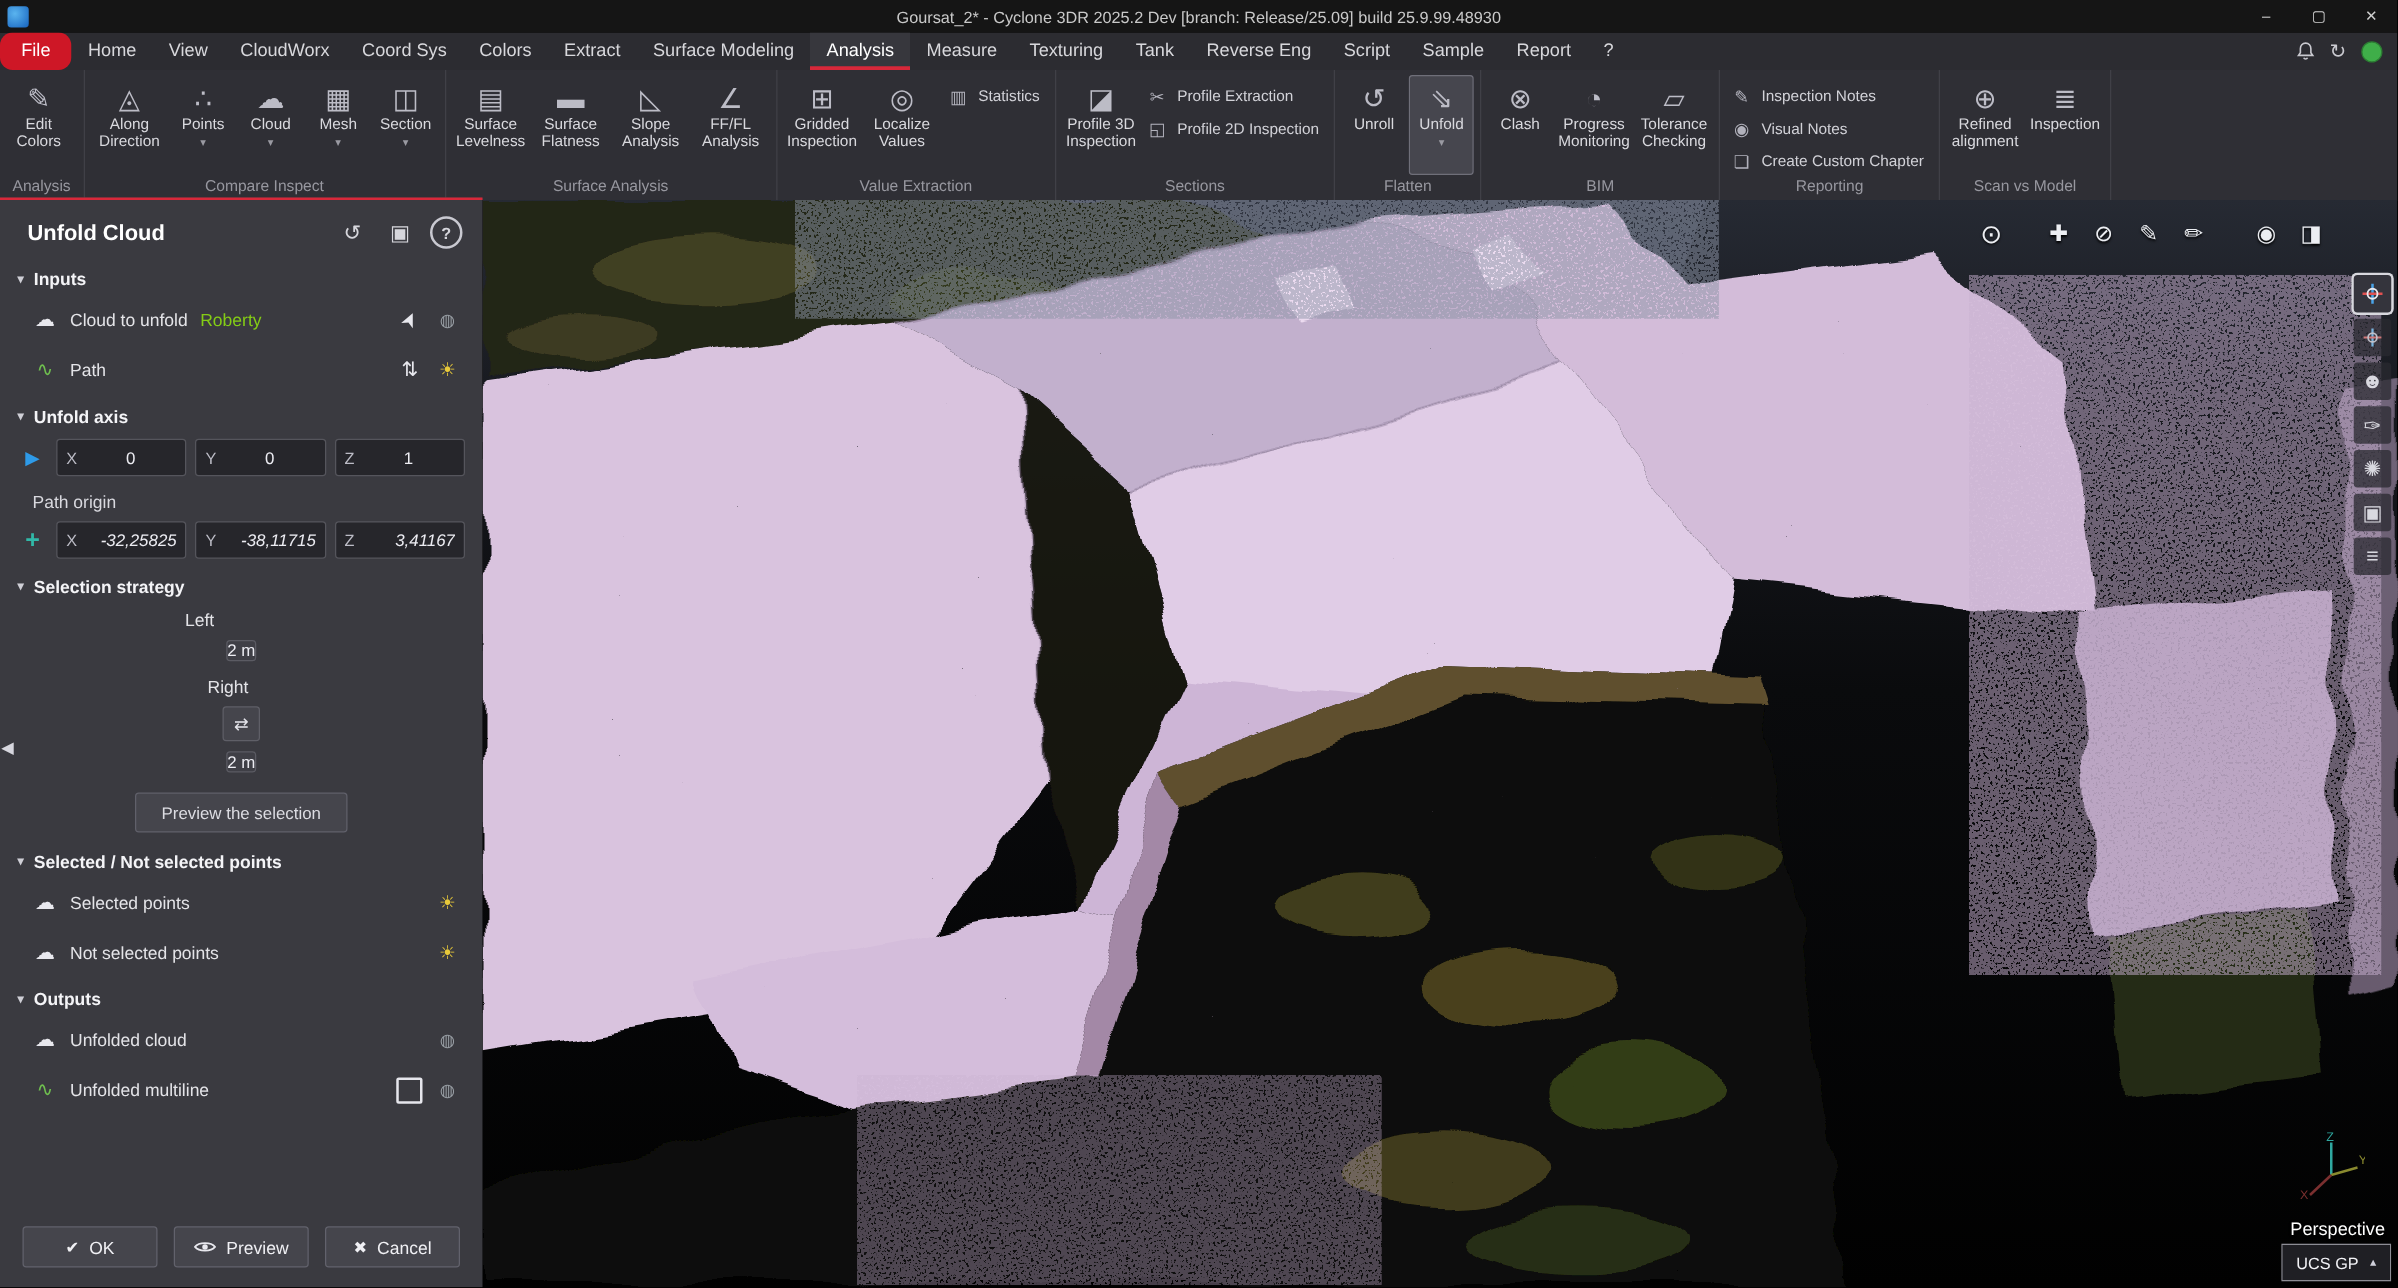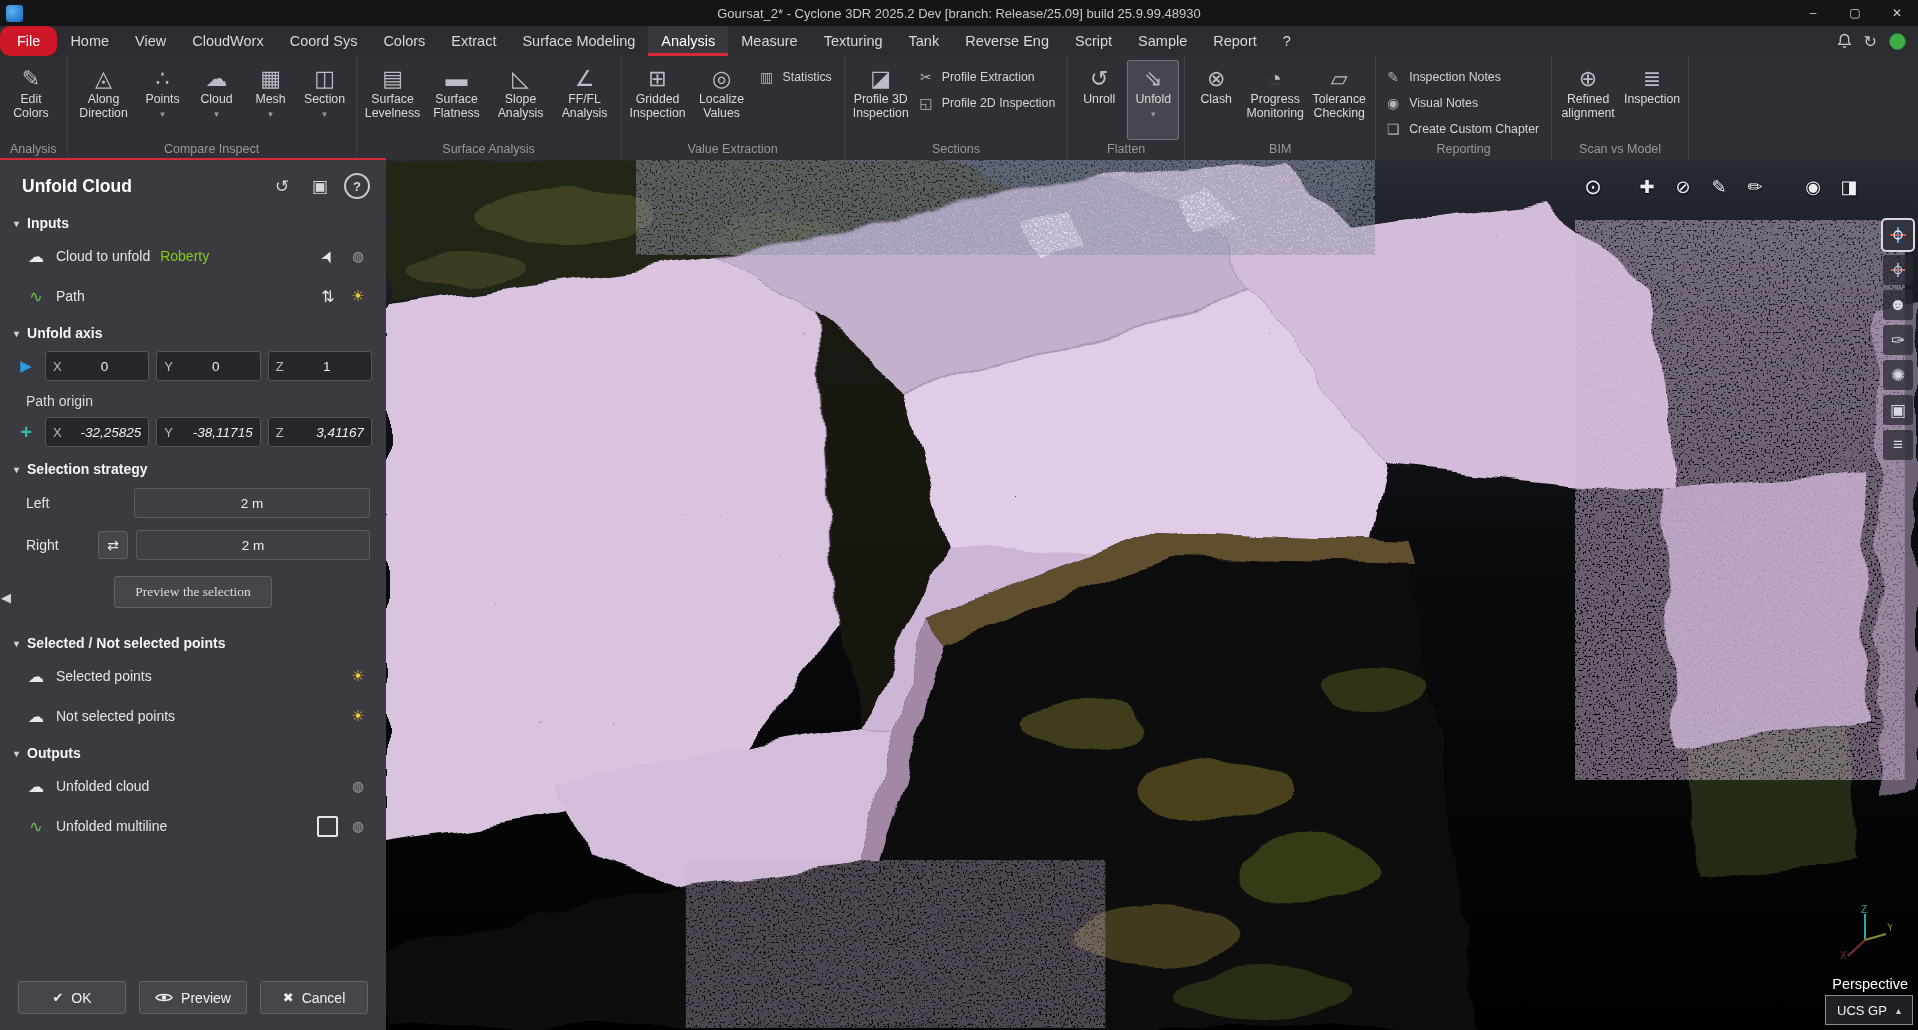"Left" .lrrow { flex-direction: none -> column }
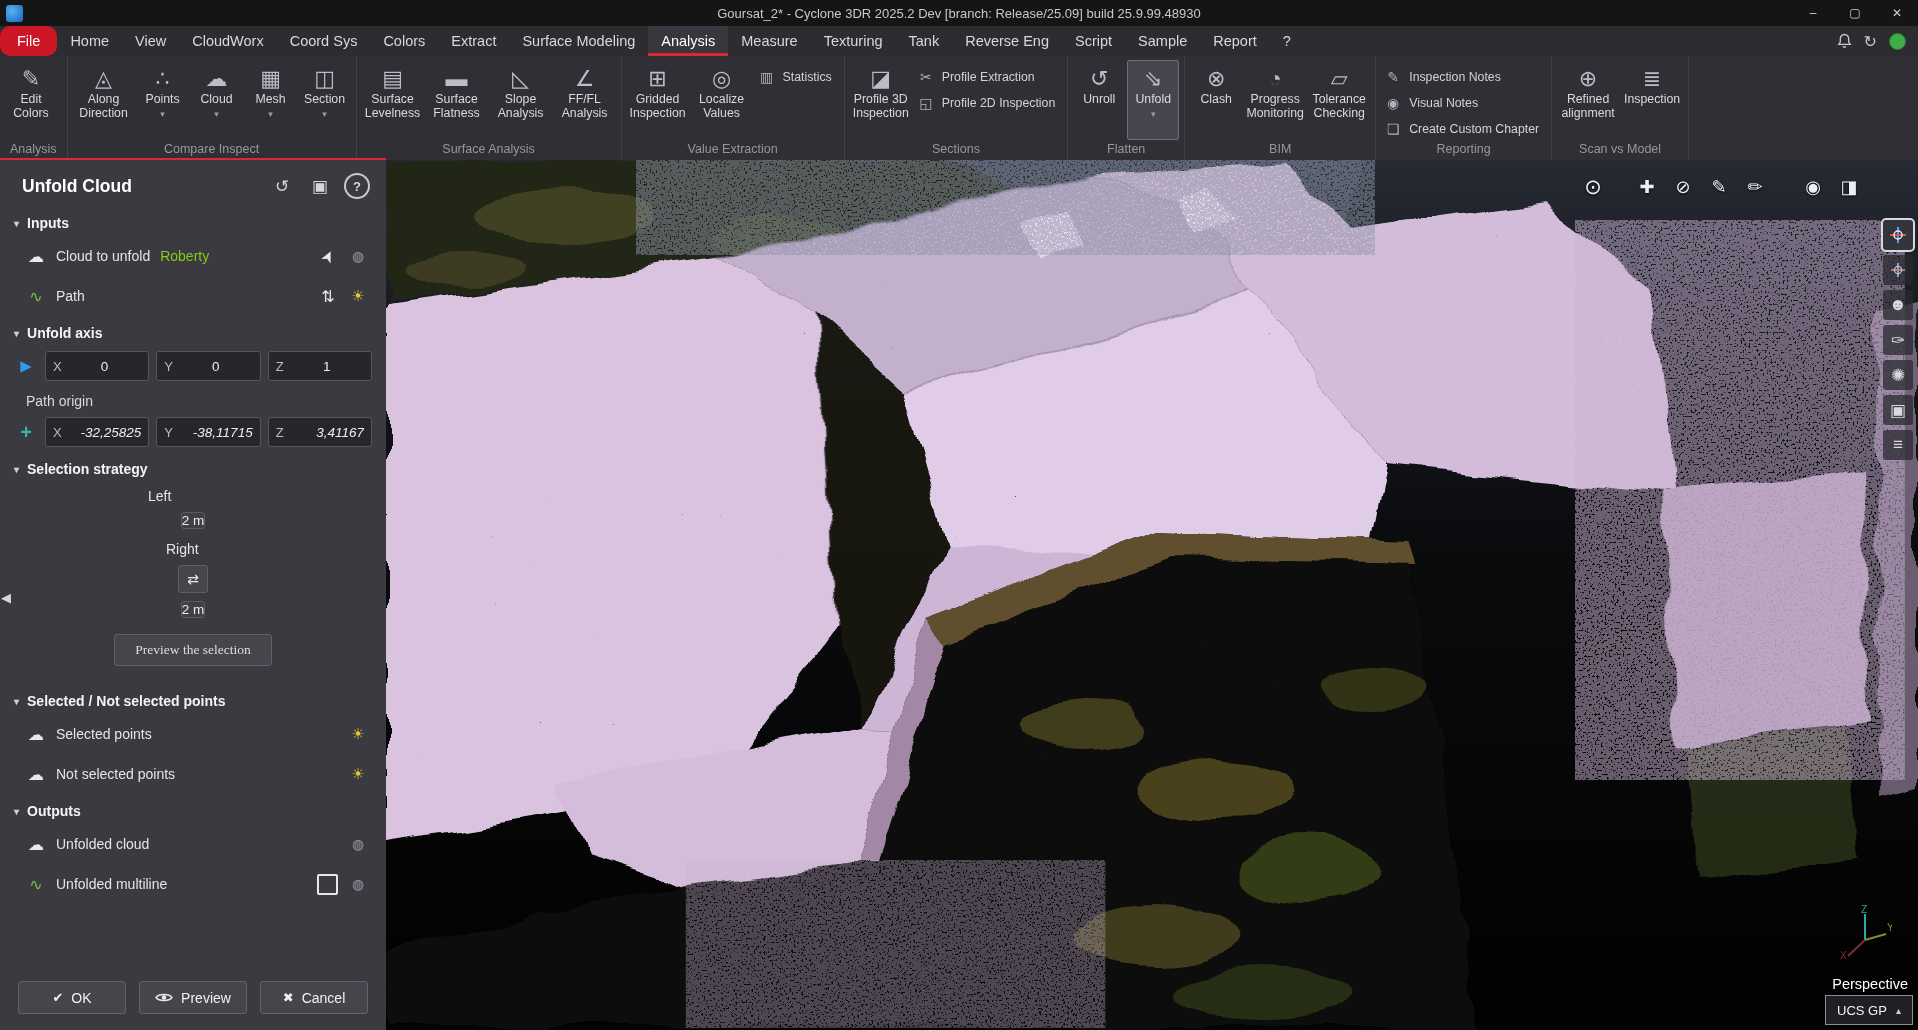"Preview the selection" .btn-preview-sel { font-family: Liberation Serif, serif -> none; margin: 10px auto 18px -> 10px auto 6px }
